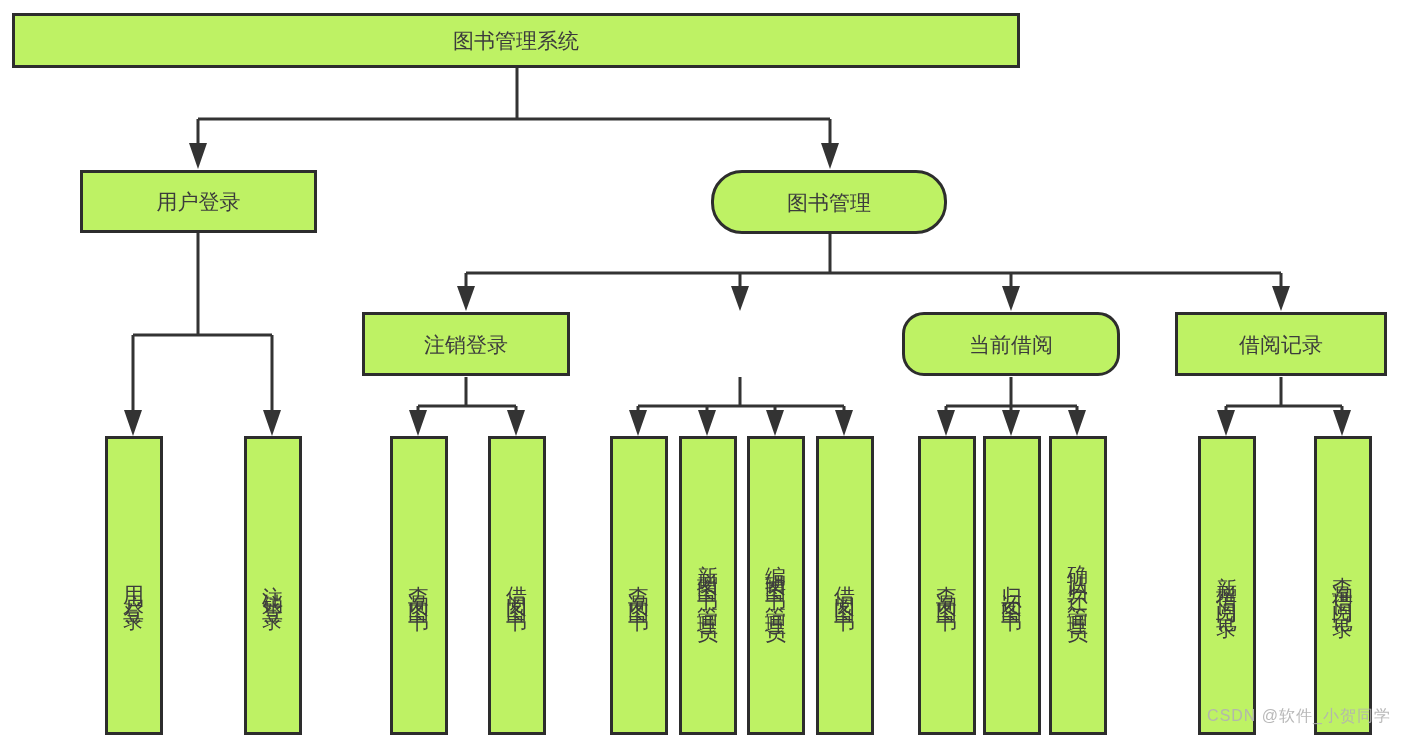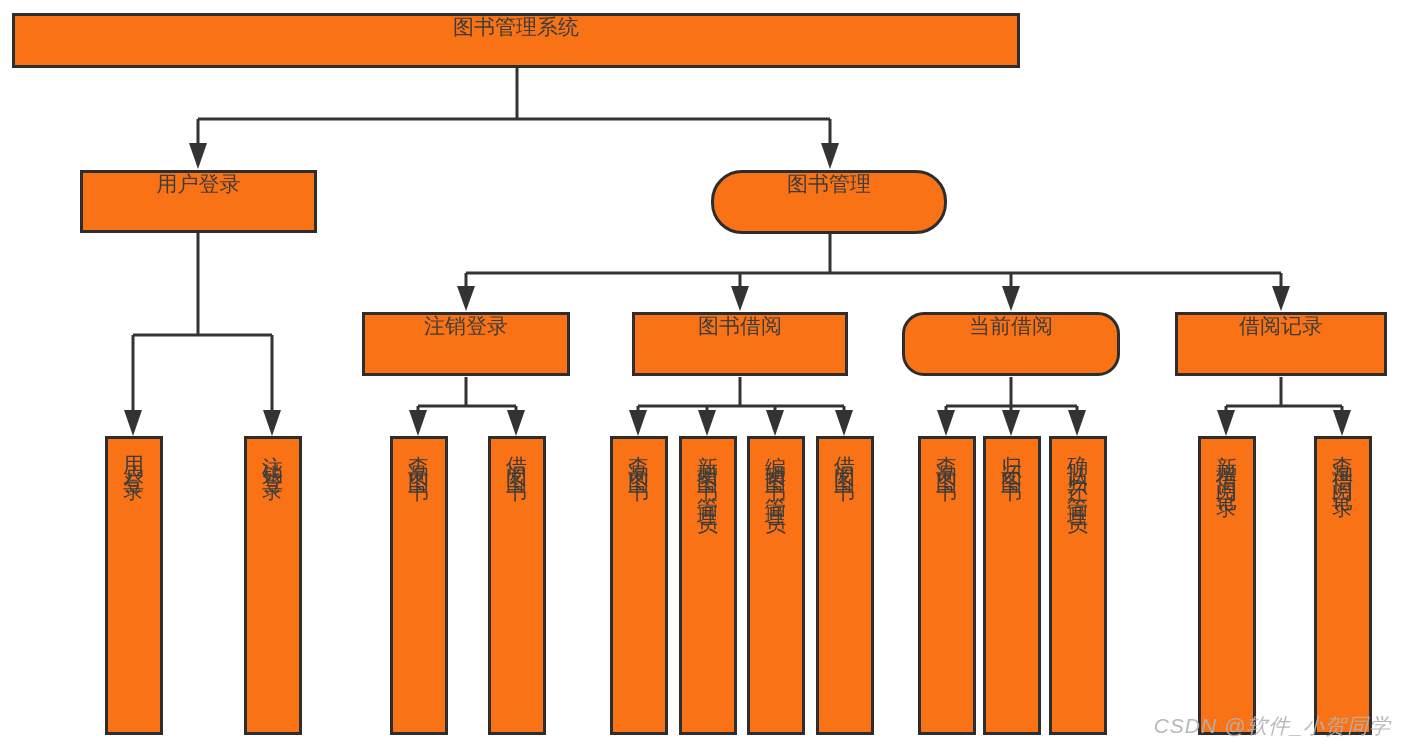"图书管理系统" .node { align-items: flex-start -> center; background: #f97316 -> #bef264 }
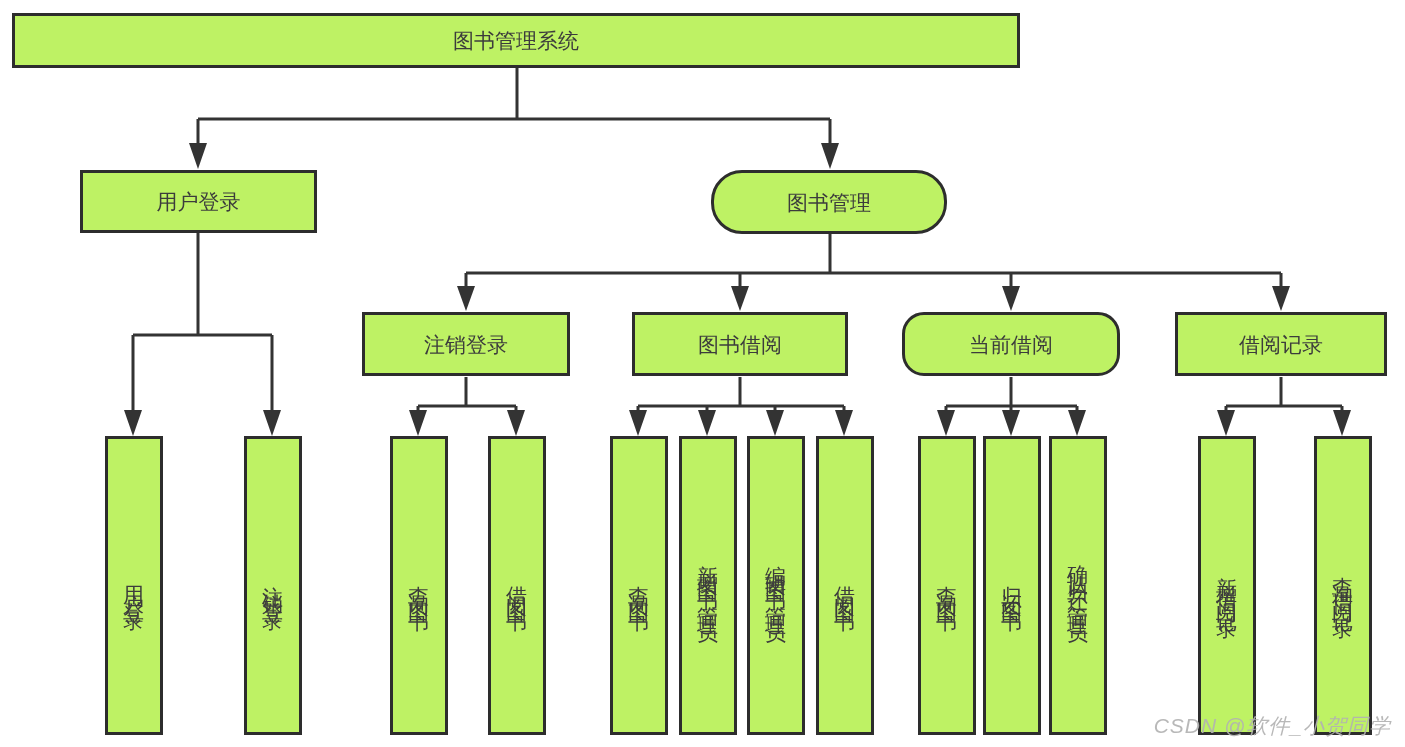"图书借阅" div.node { html: <div> <span>图书借阅</span> </div> -> none }
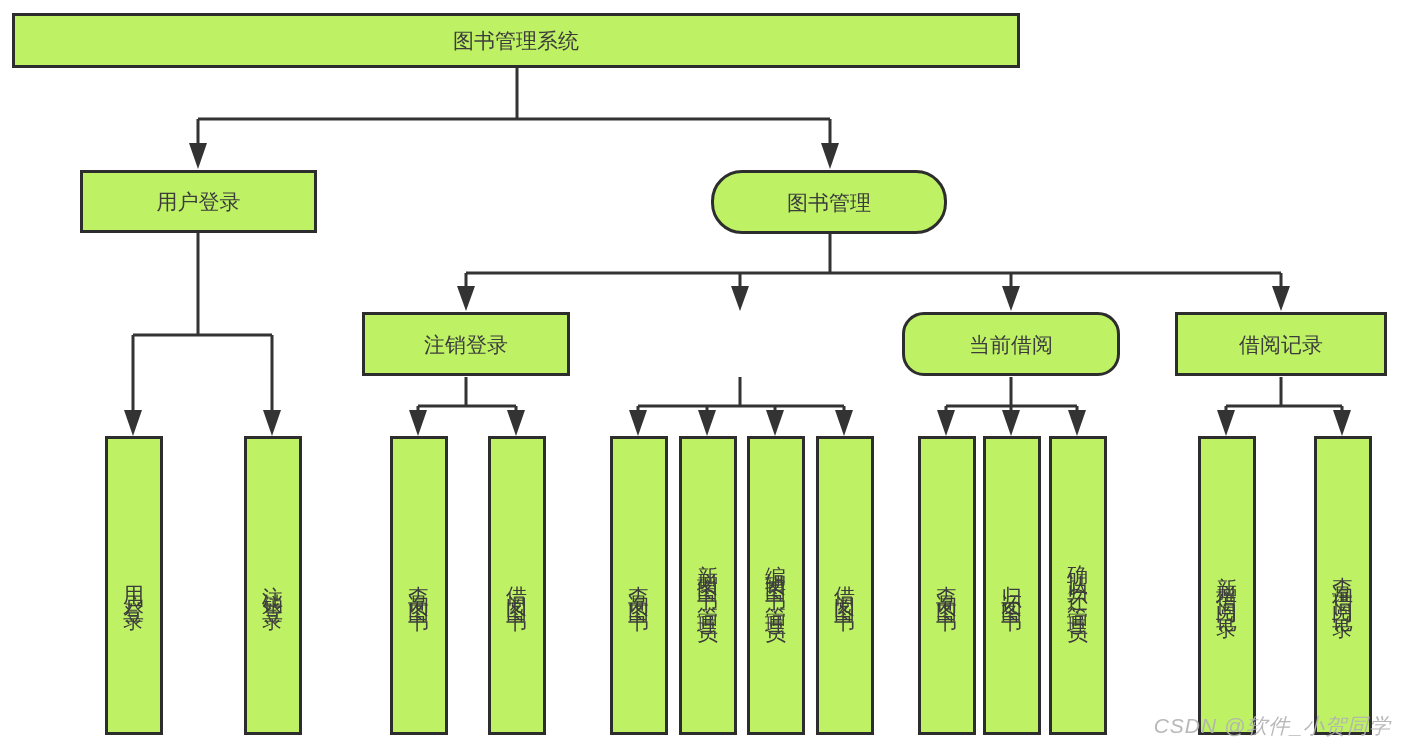"CSDN @软件_小贺同学" .watermark { bottom: 7px -> 20px; font-size: 21px -> 16px; font-style: italic -> none }
